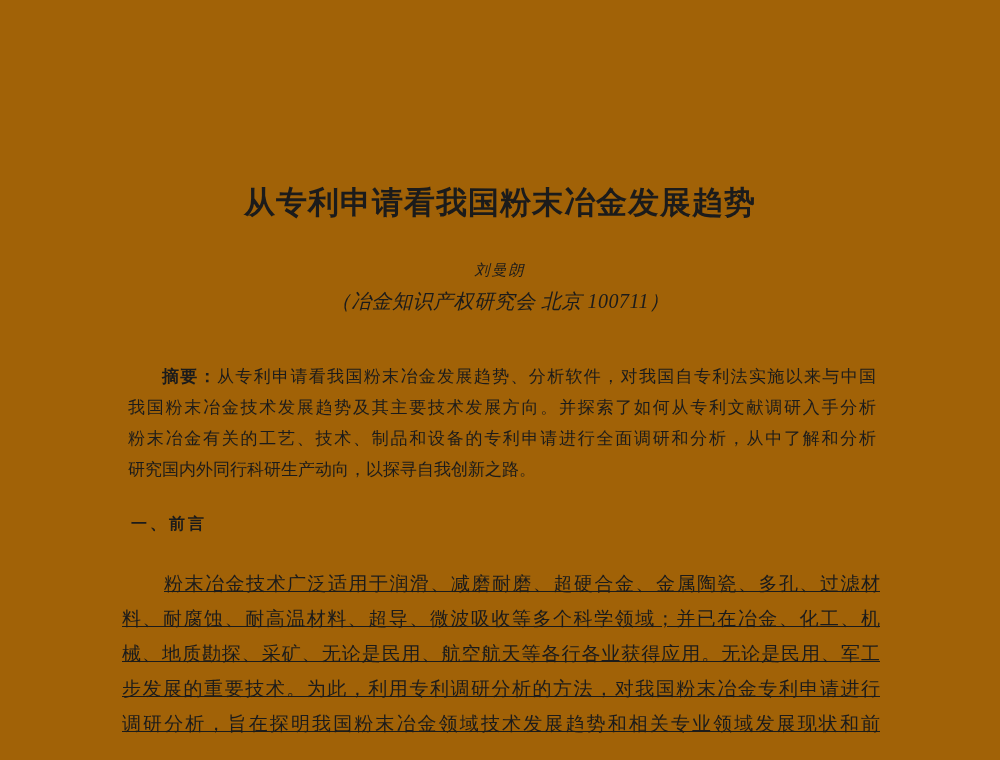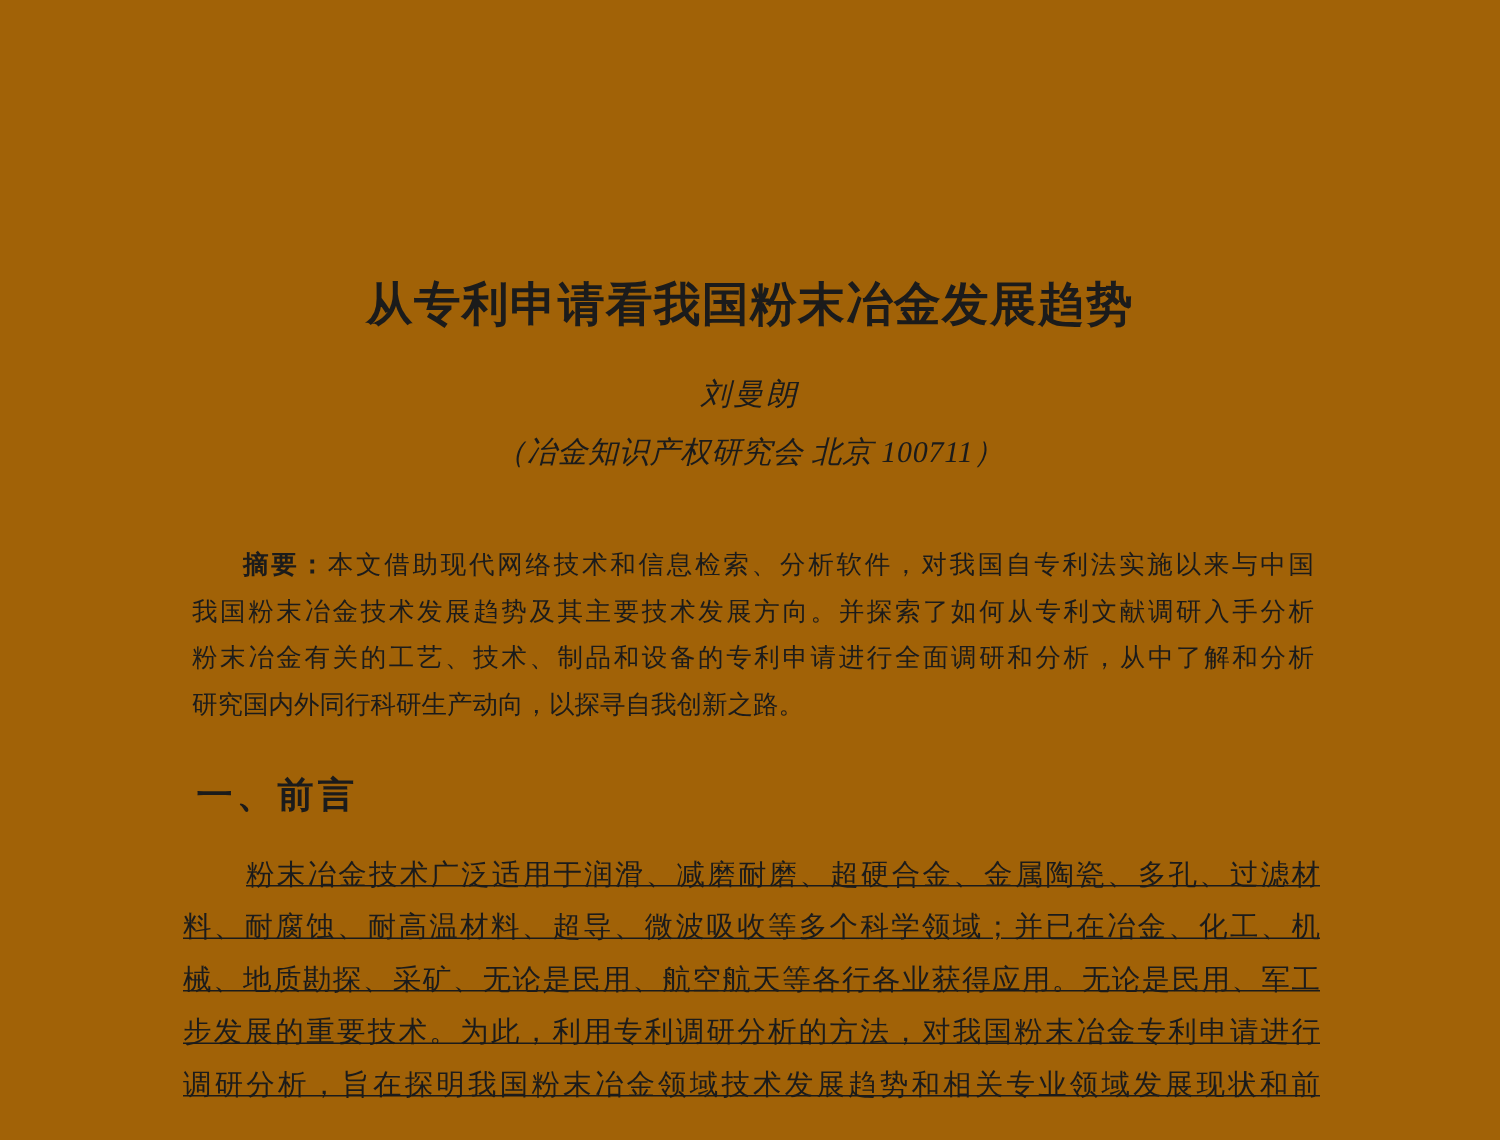"刘曼朗" .author { font-size: 20px -> 15px; top: 249px -> 261px }
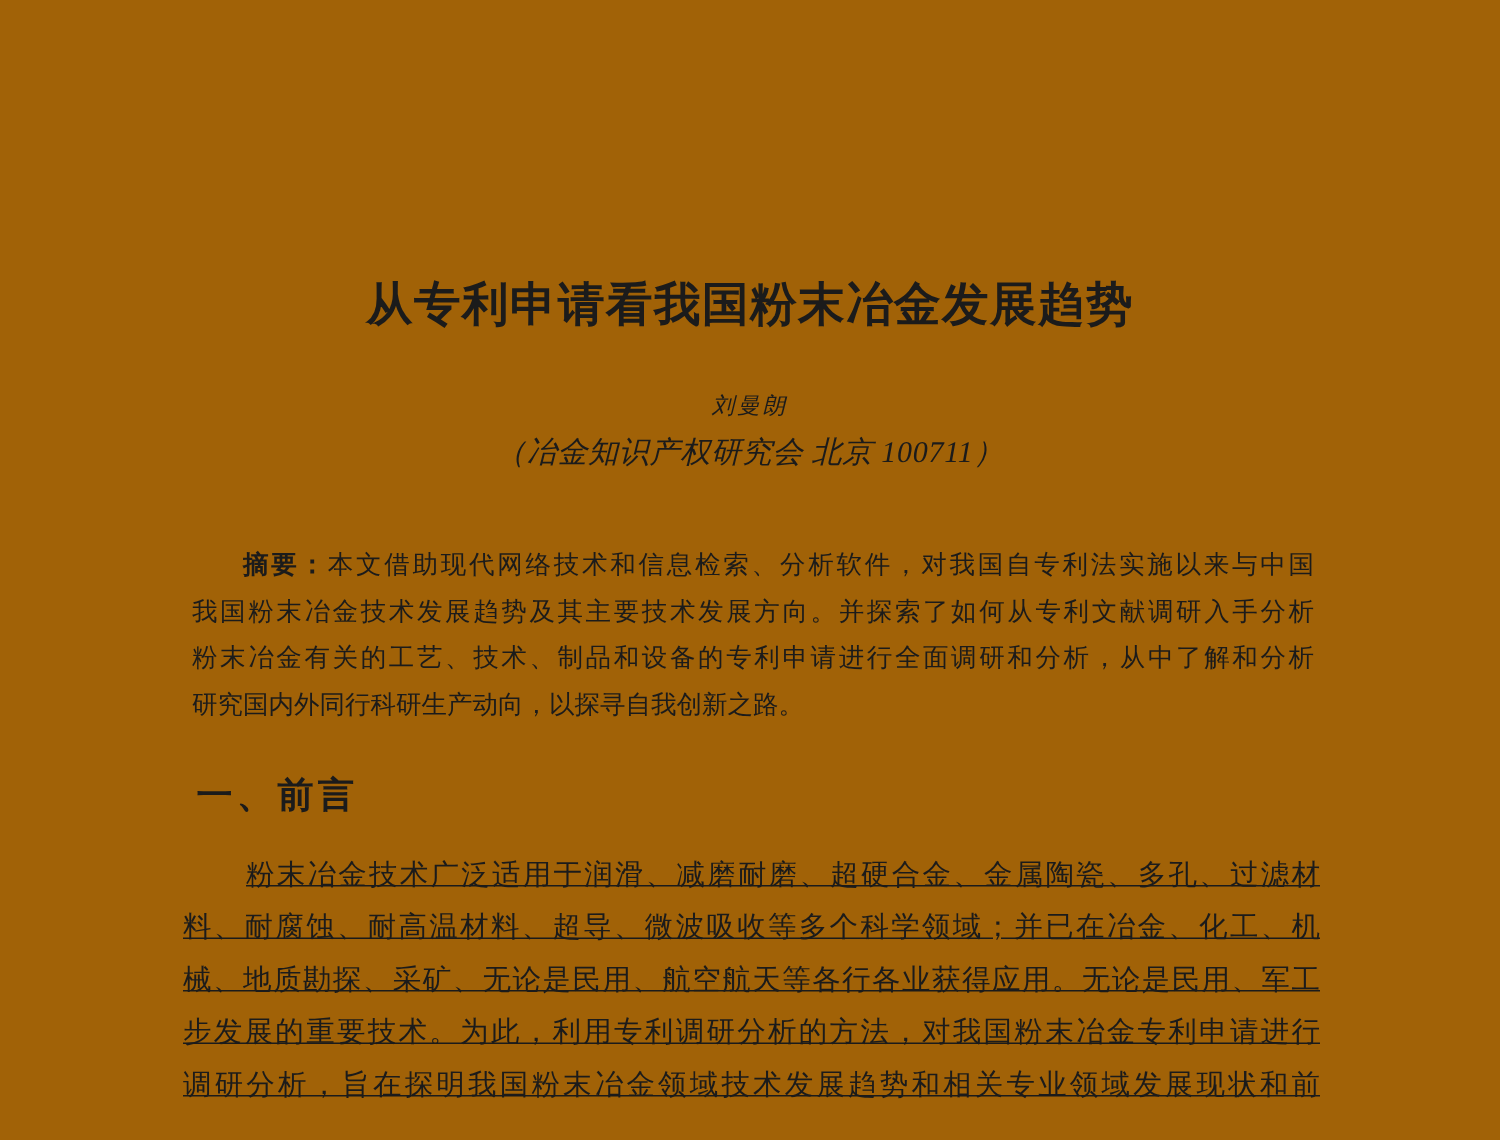"本文借助现代网络技术和信息检索、分析软件，对我国自专利法实施以来与中国" span { text: 本文借助现代网络技术和信息检索 -> 从专利申请看我国粉末冶金发展趋势 }
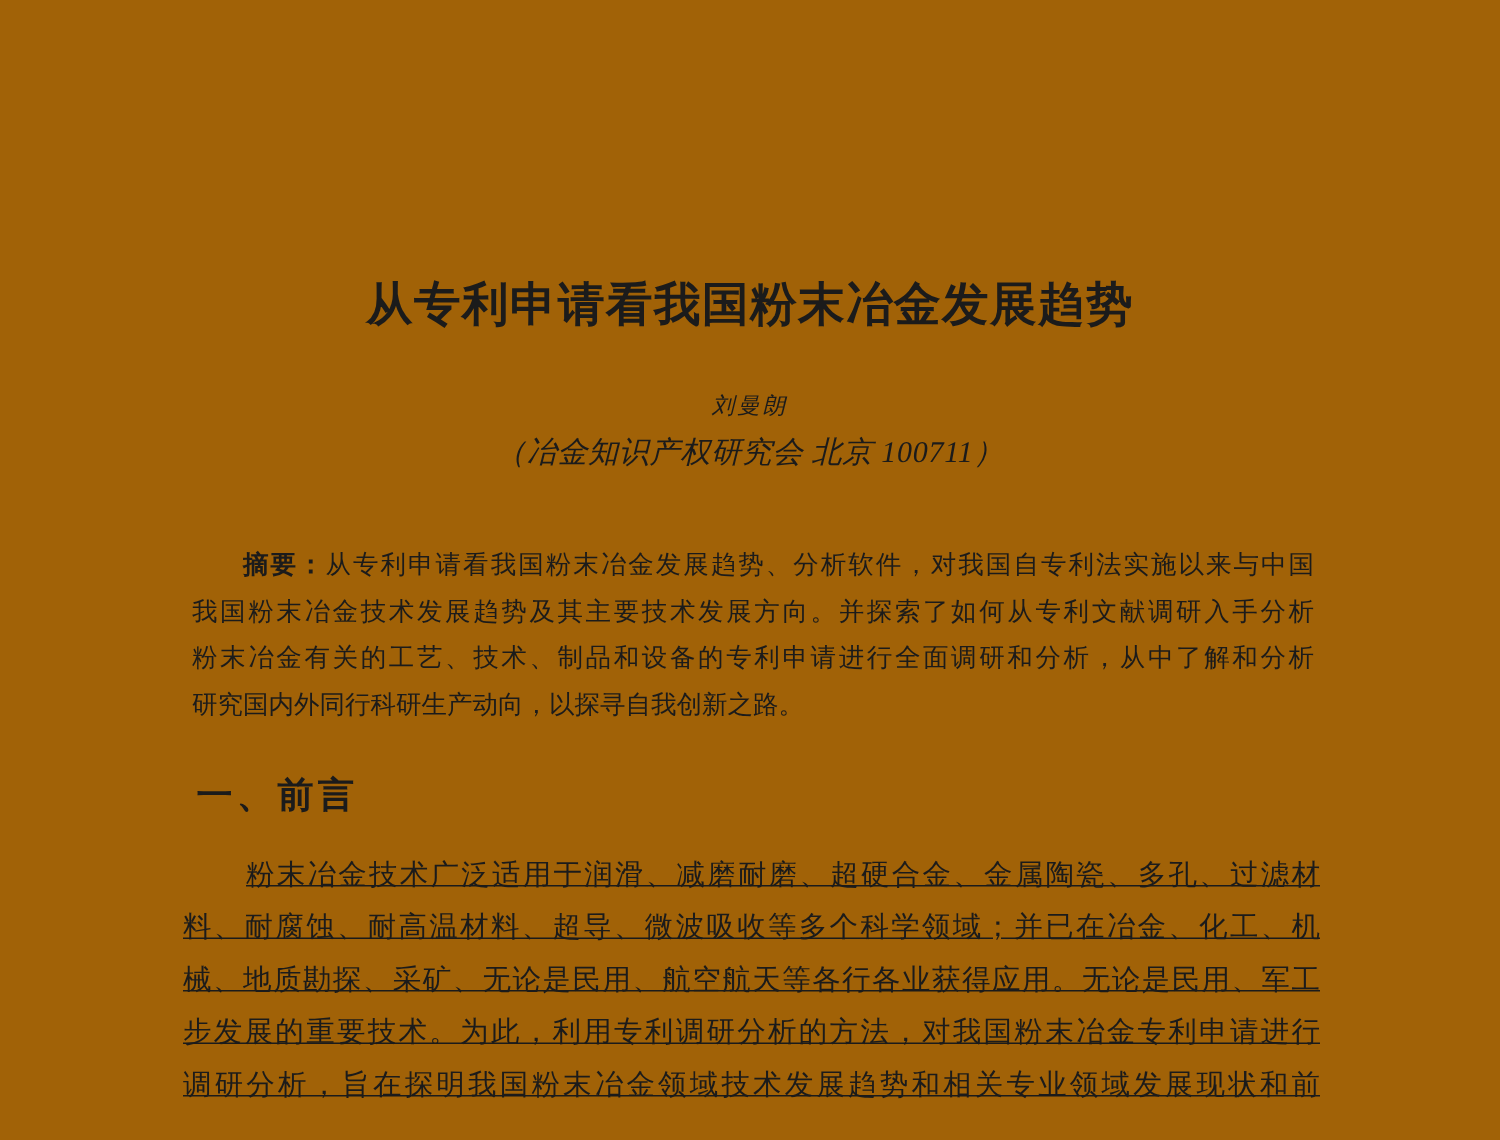"一、前言" .section-heading { font-size: 24px -> 16px }
